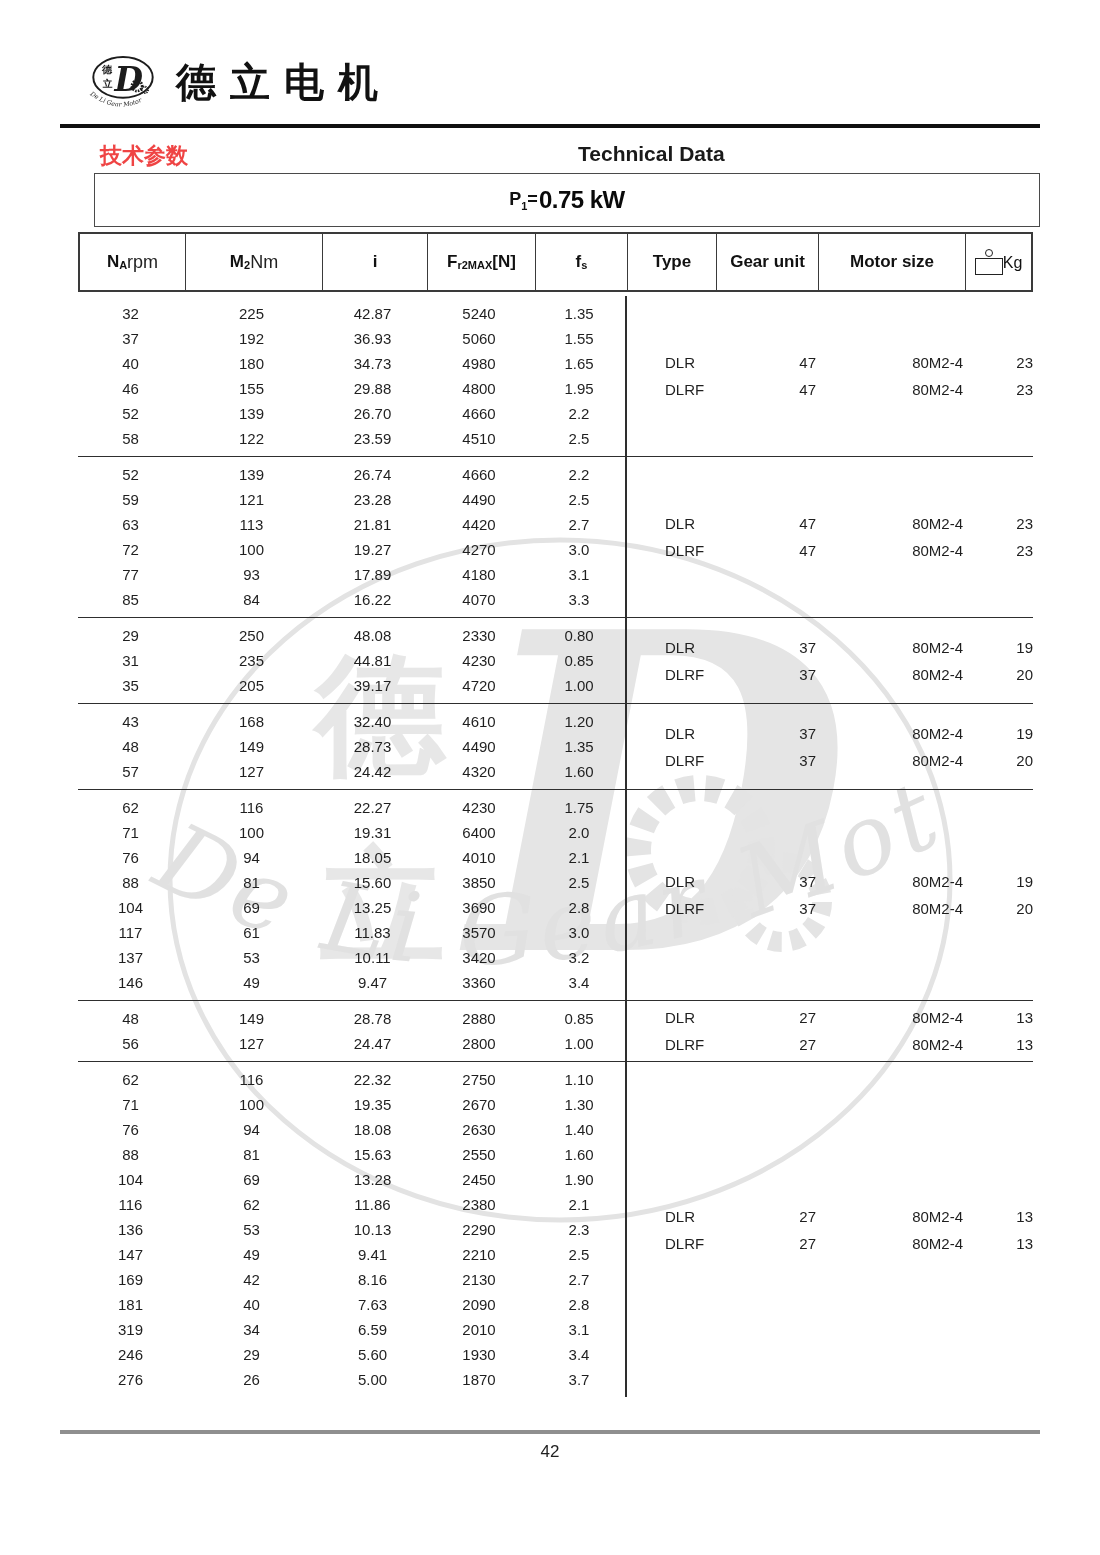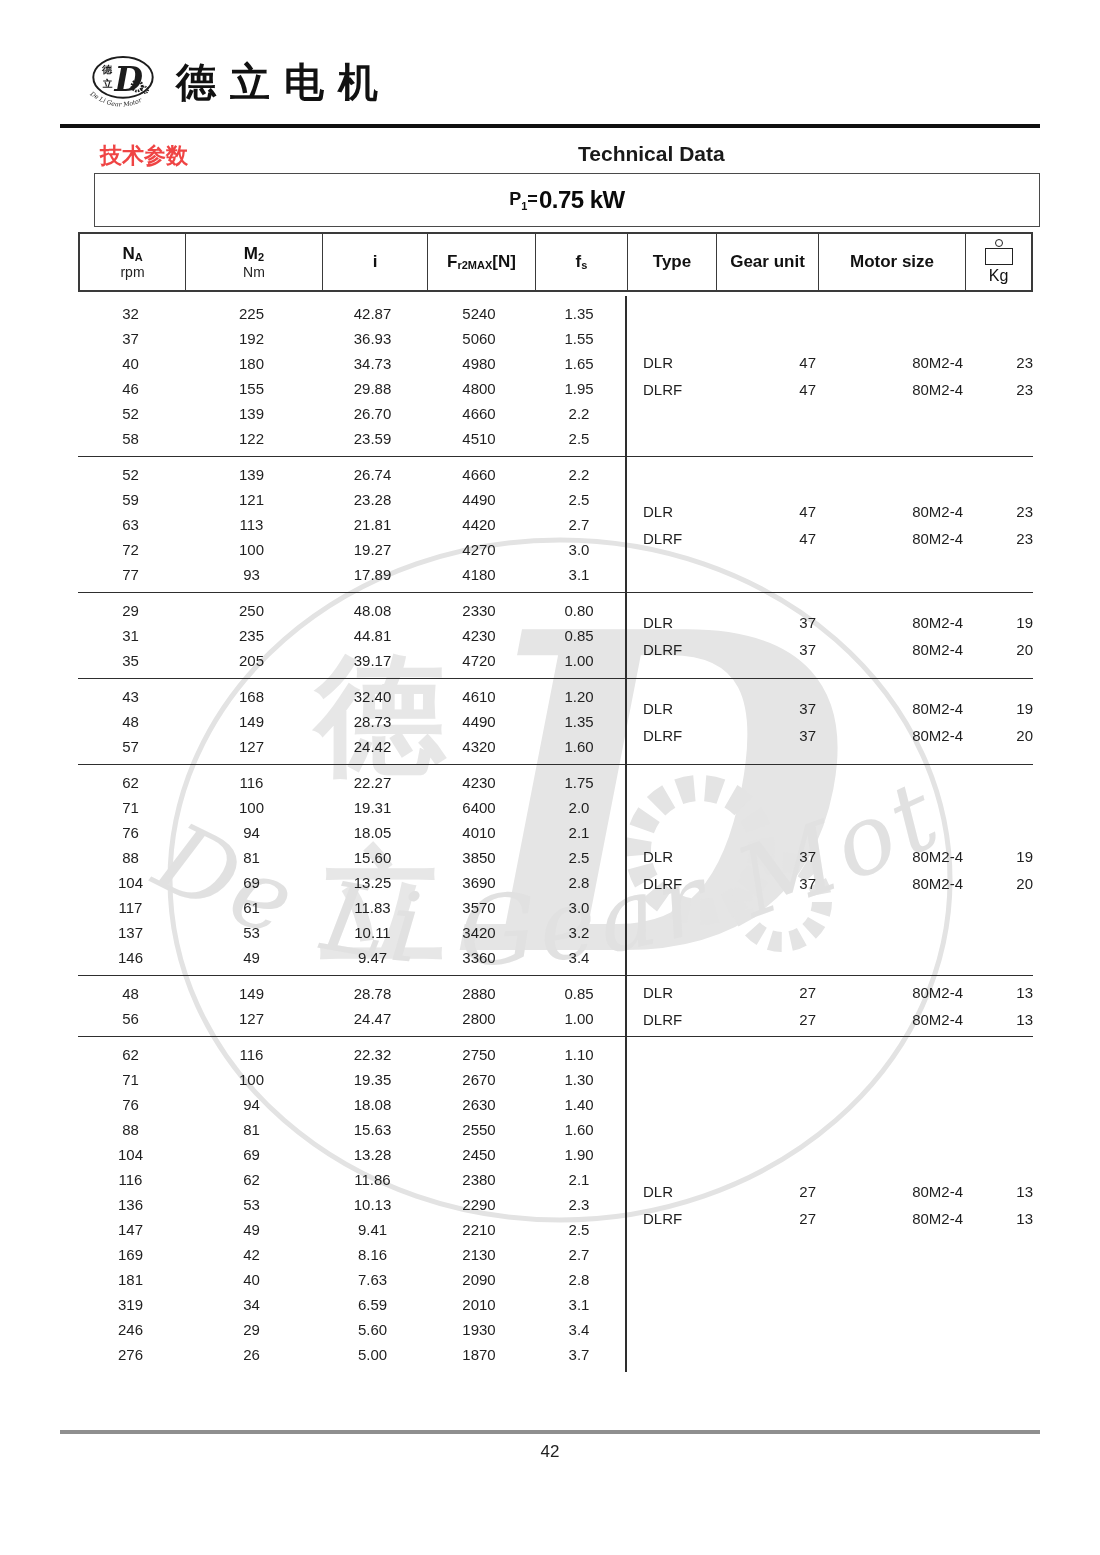"NA" .hcell { flex-direction: column -> row }
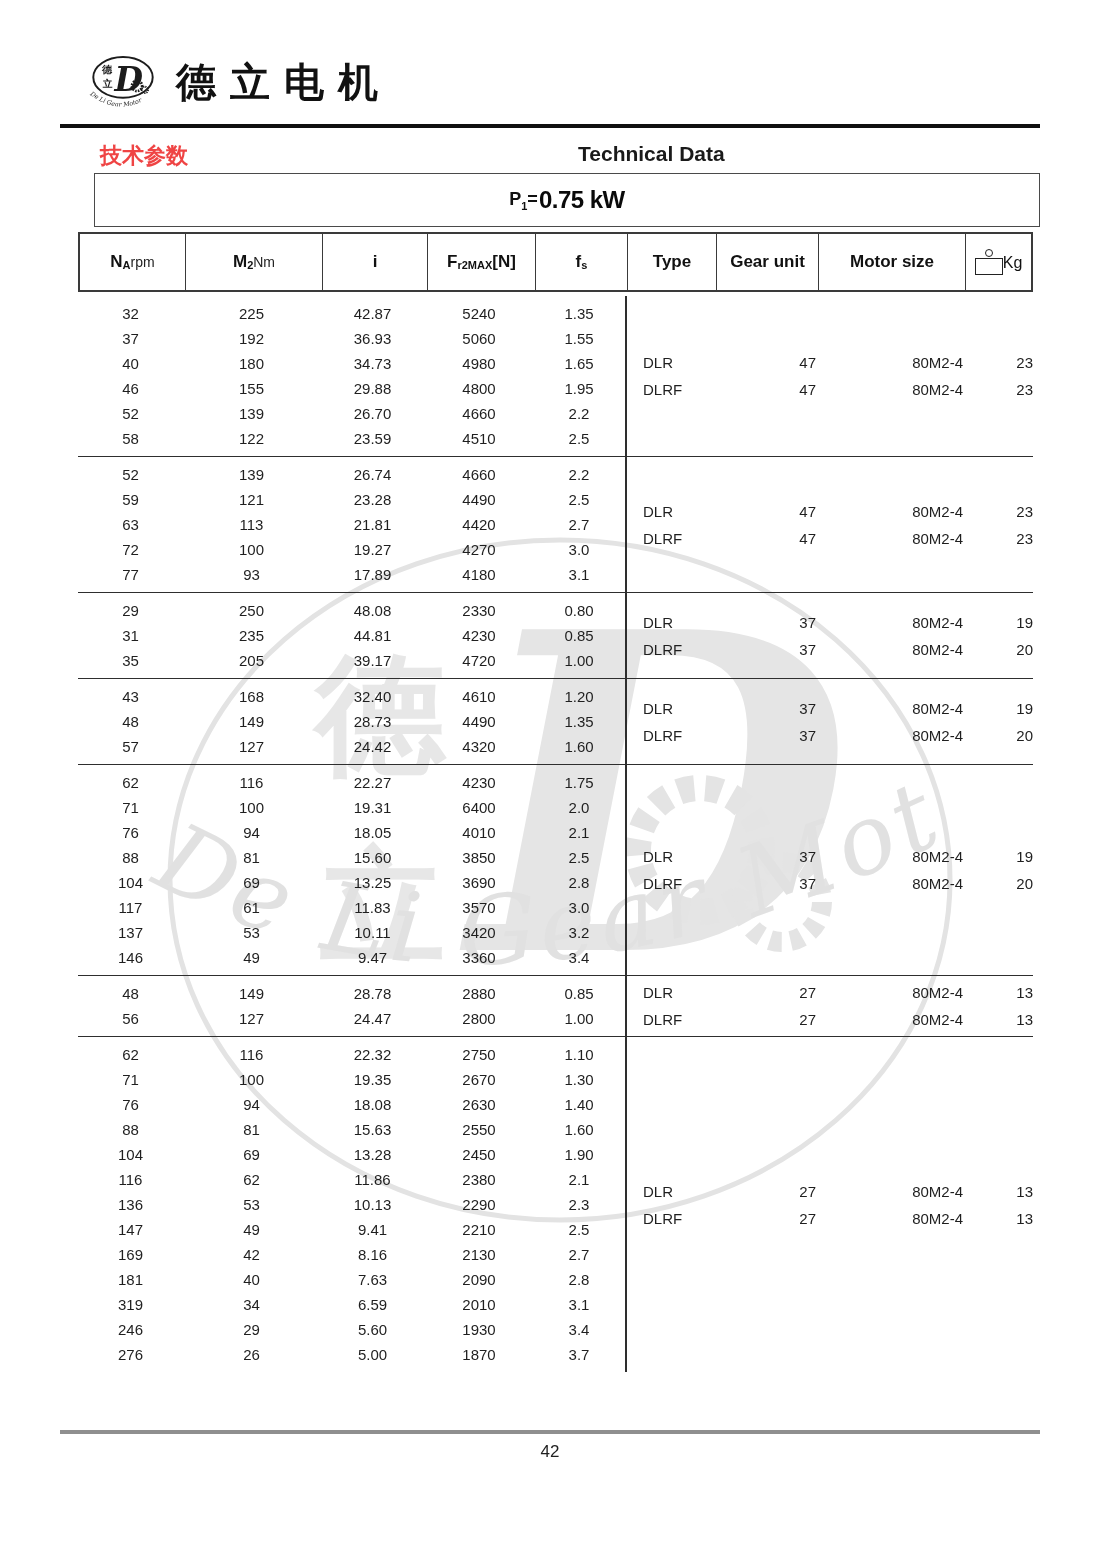"rpm" .hunit { font-size: 14px -> 18px }
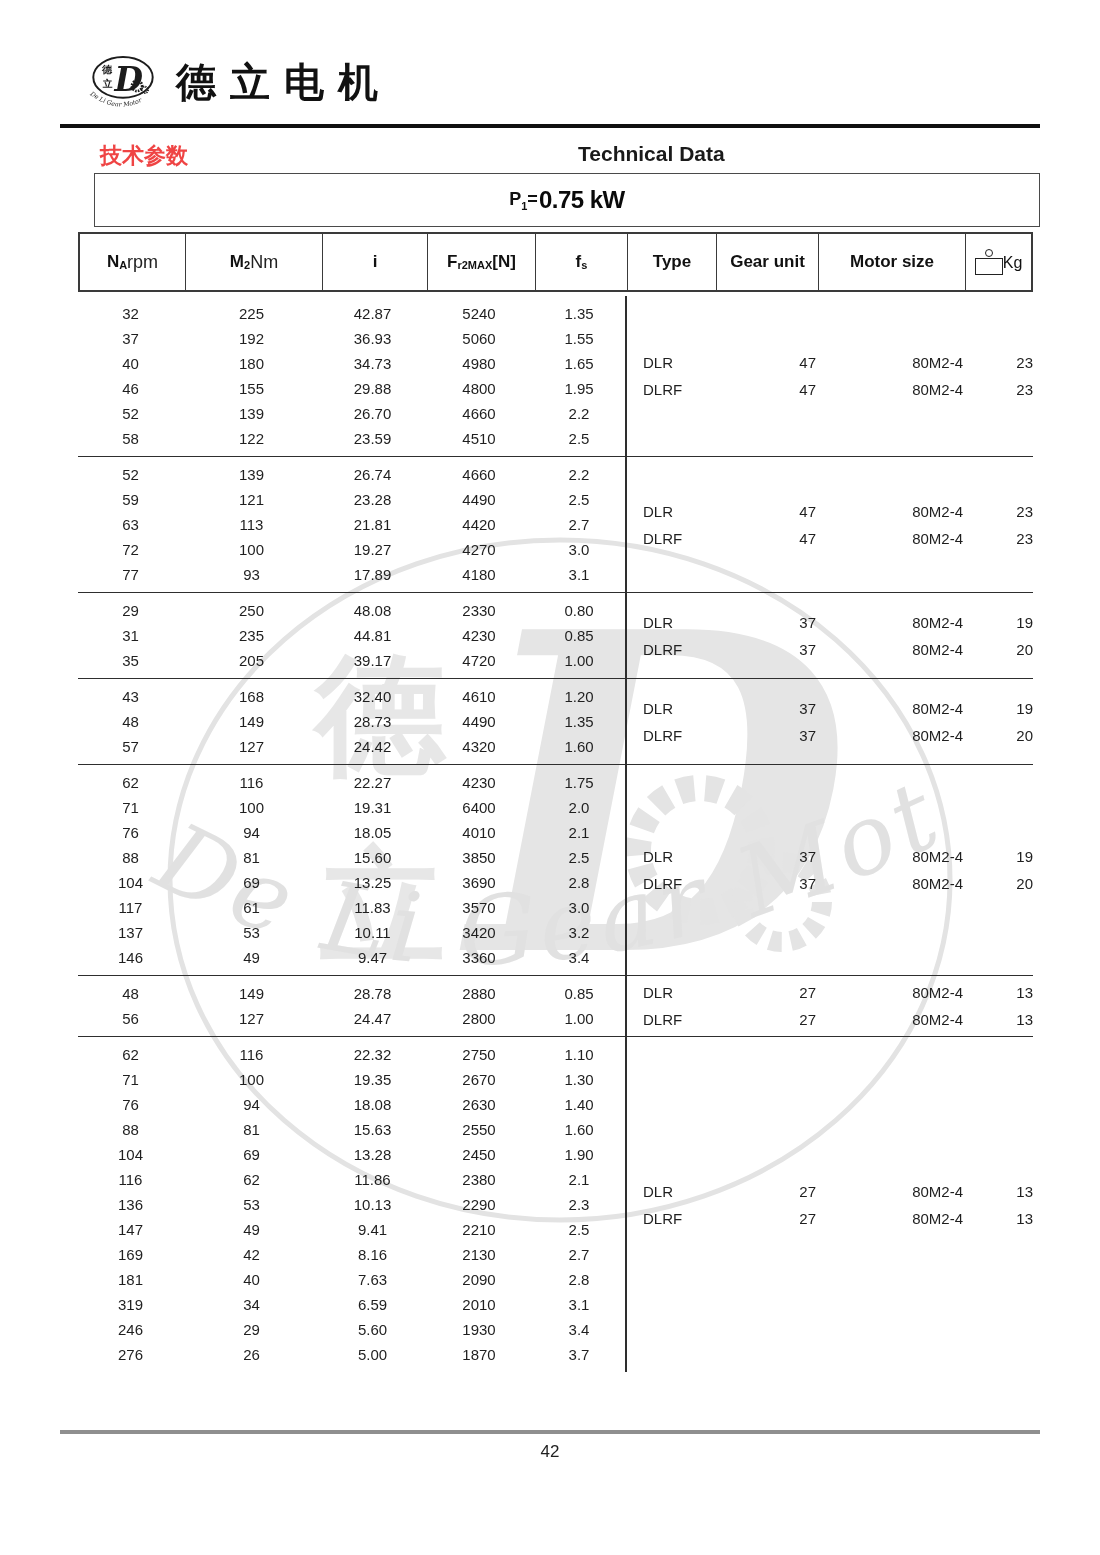"DLR" .icell-type { padding-left: 18px -> 40px }
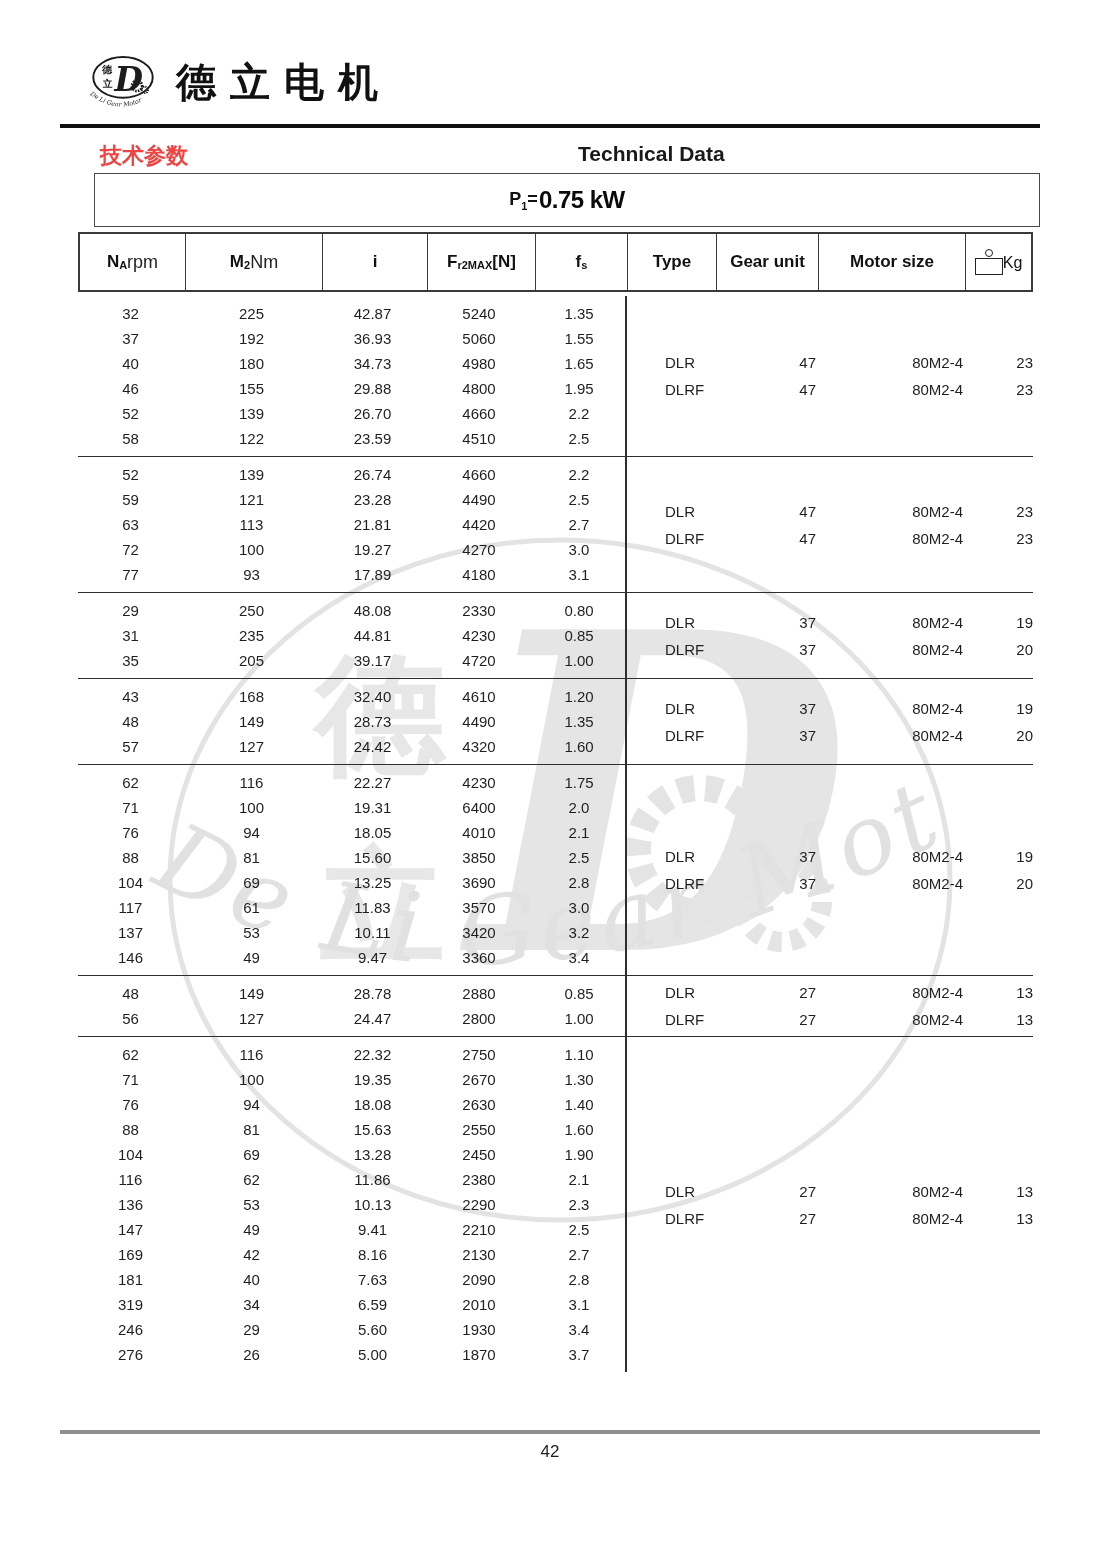"85" div.row { html: none -> <div> <div>85</div> <div>84</div> <div>16.22</div> <div>4070</div> <div>3.3</div> </div> }
